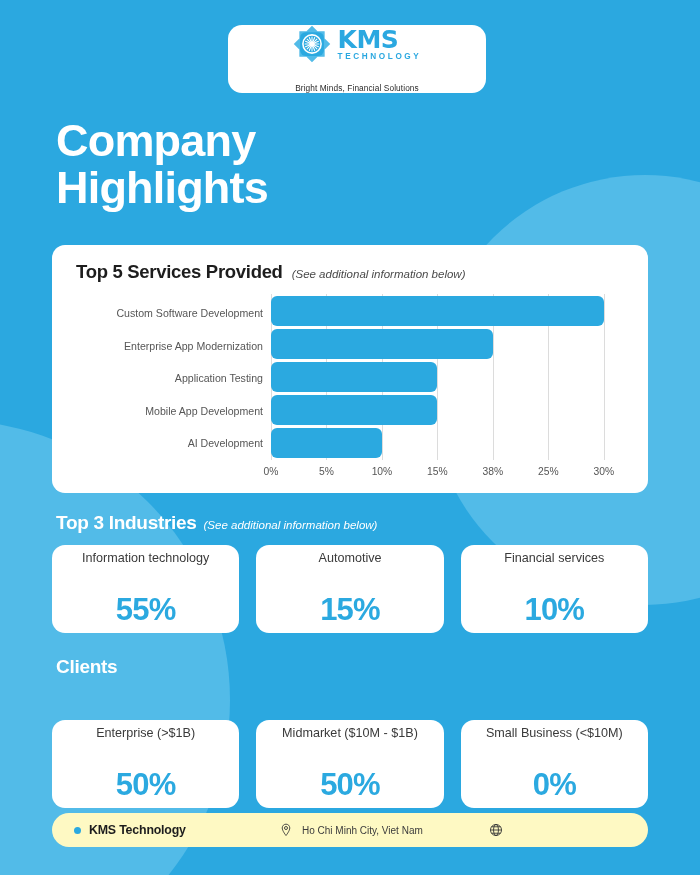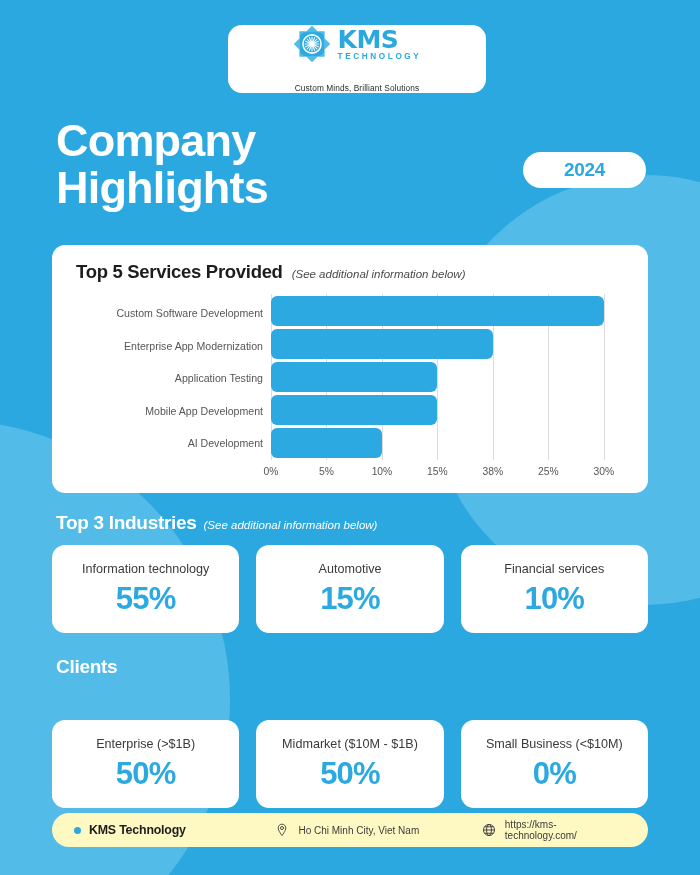"Custom Minds, Brilliant Solutions" div.logo-tagline { text: Custom Minds, Brilliant -> Bright Minds, Financial }
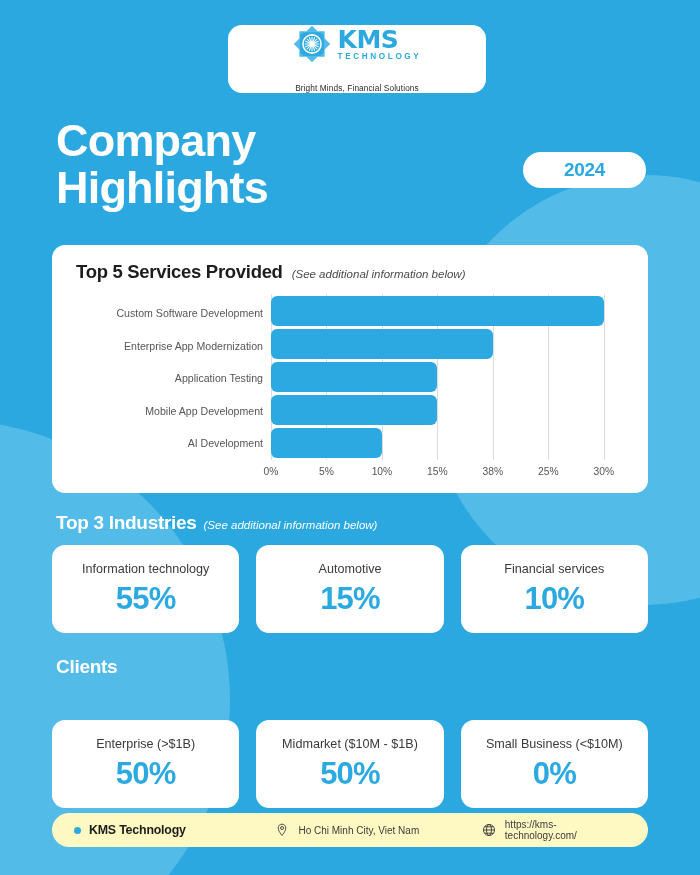"2024" div.year-badge { html: <div>2024</div> -> none }
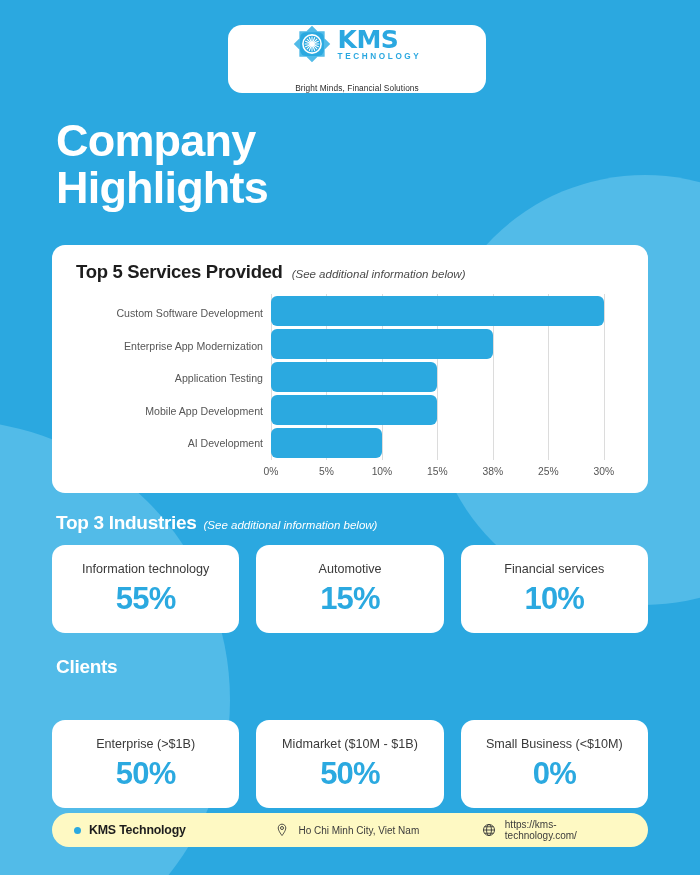"Information technology" .stat-card { justify-content: center -> space-between }
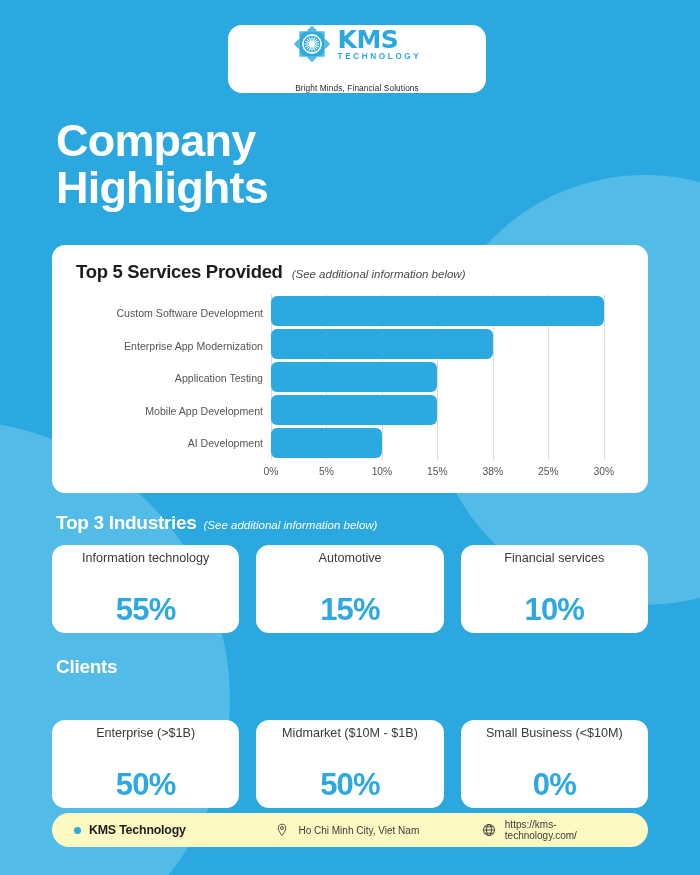"https://kms-technology.com/" span.f-text { html: <span>https://kms-technology.com/</span> -> none }
